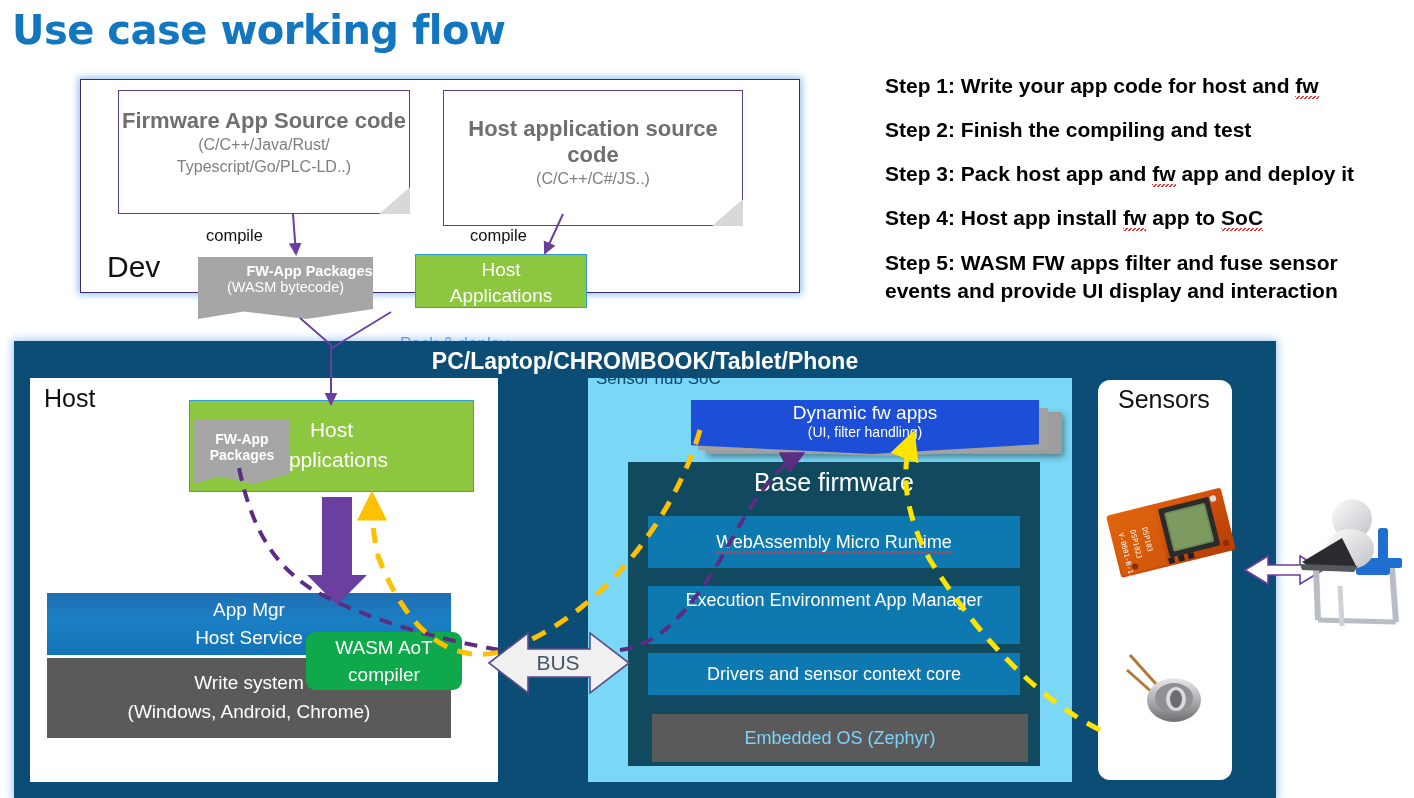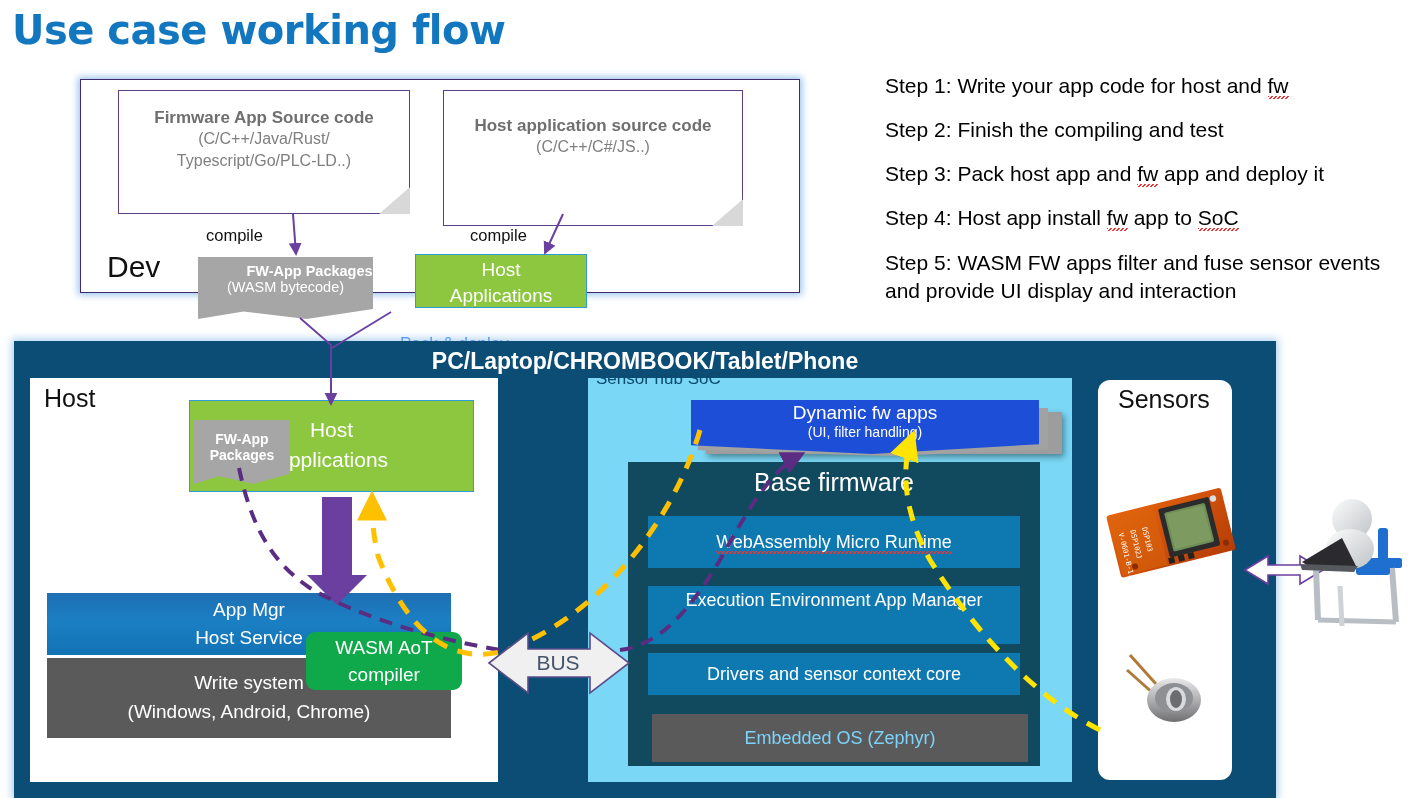"Step 1: Write your app" .step { font-weight: none -> bold }
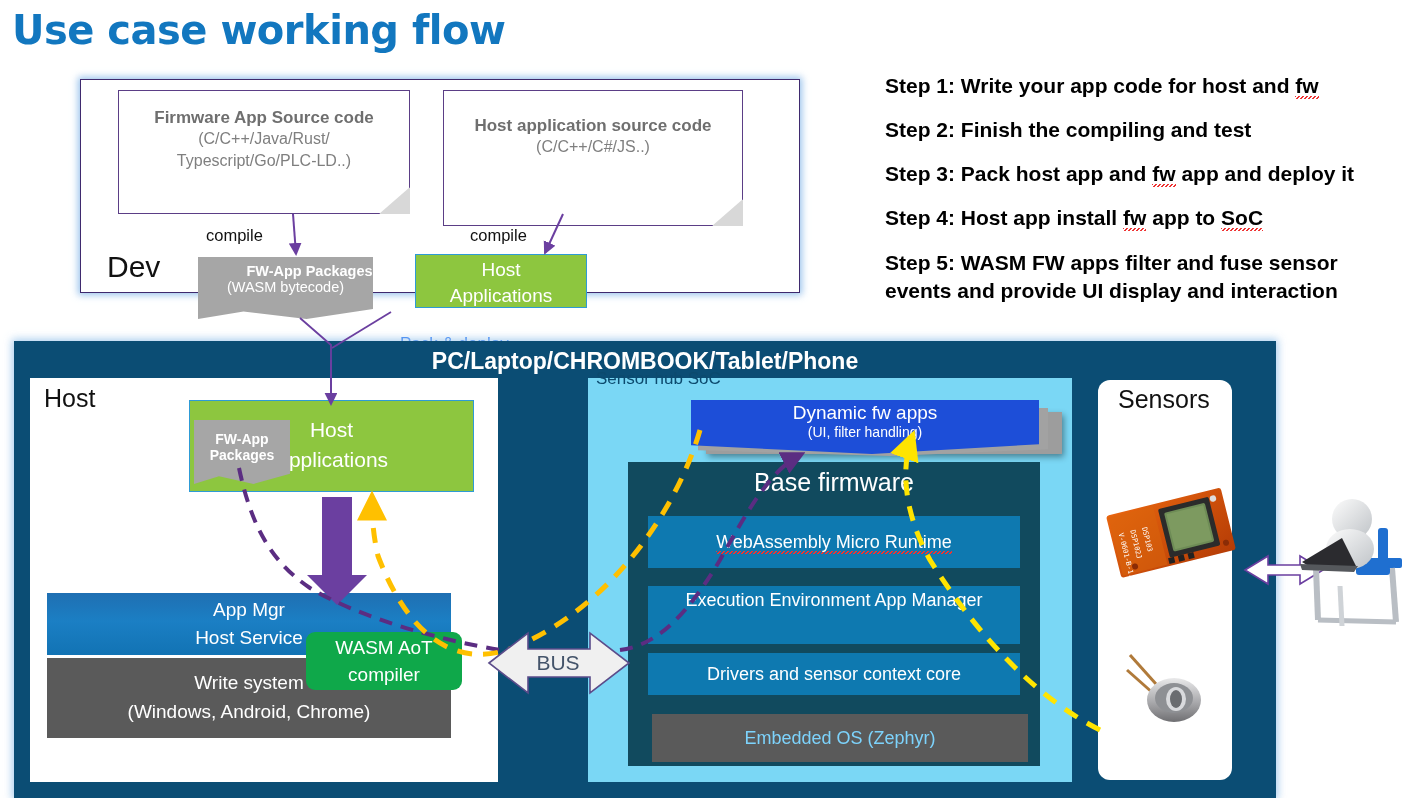"Firmware App Source code" .note .t1 { font-size: 17px -> 22px }
